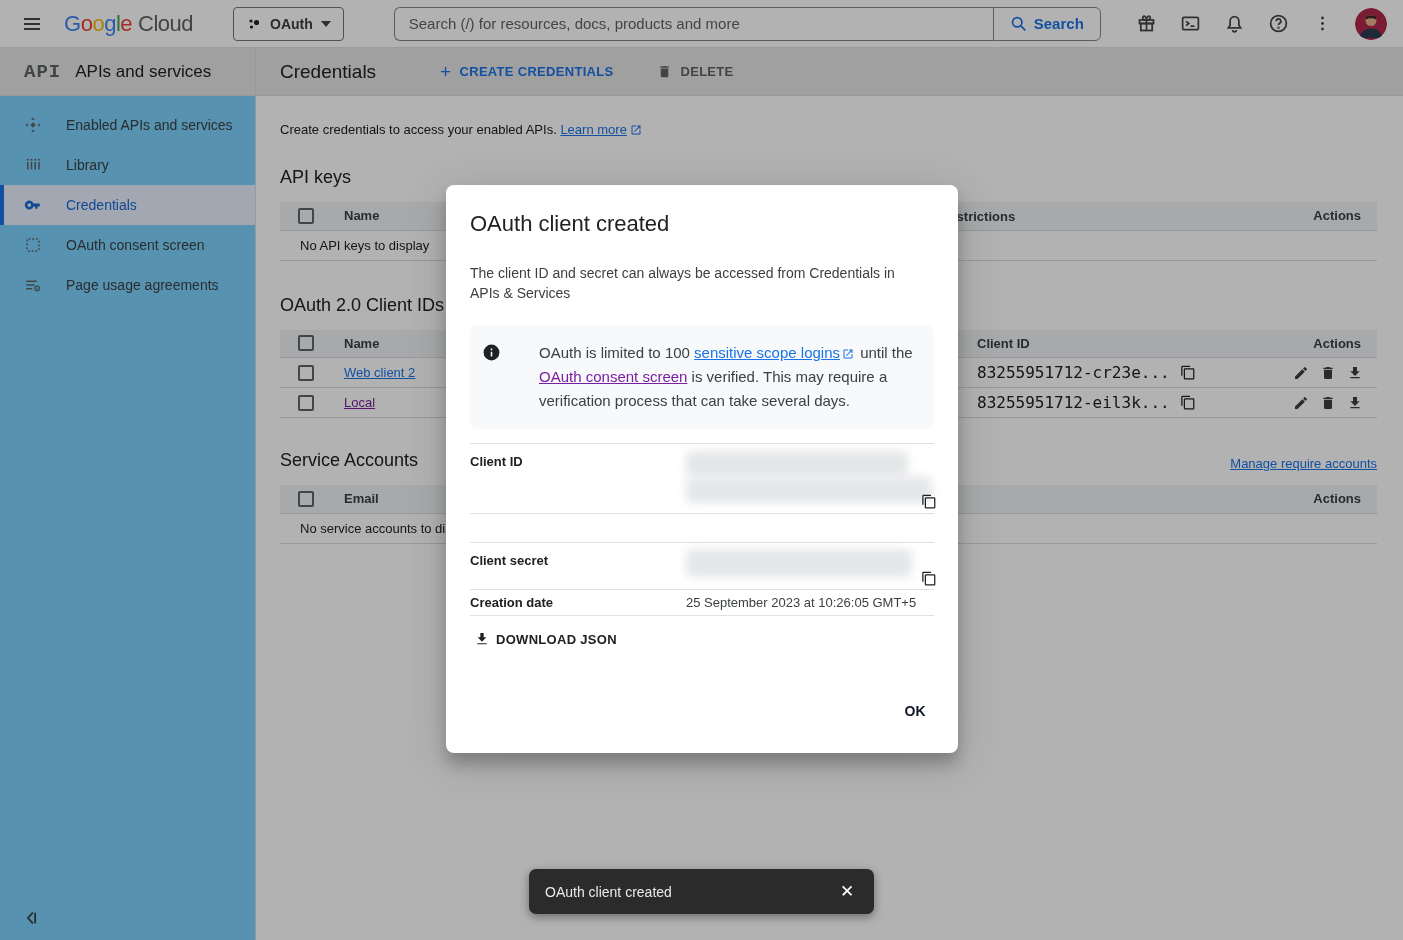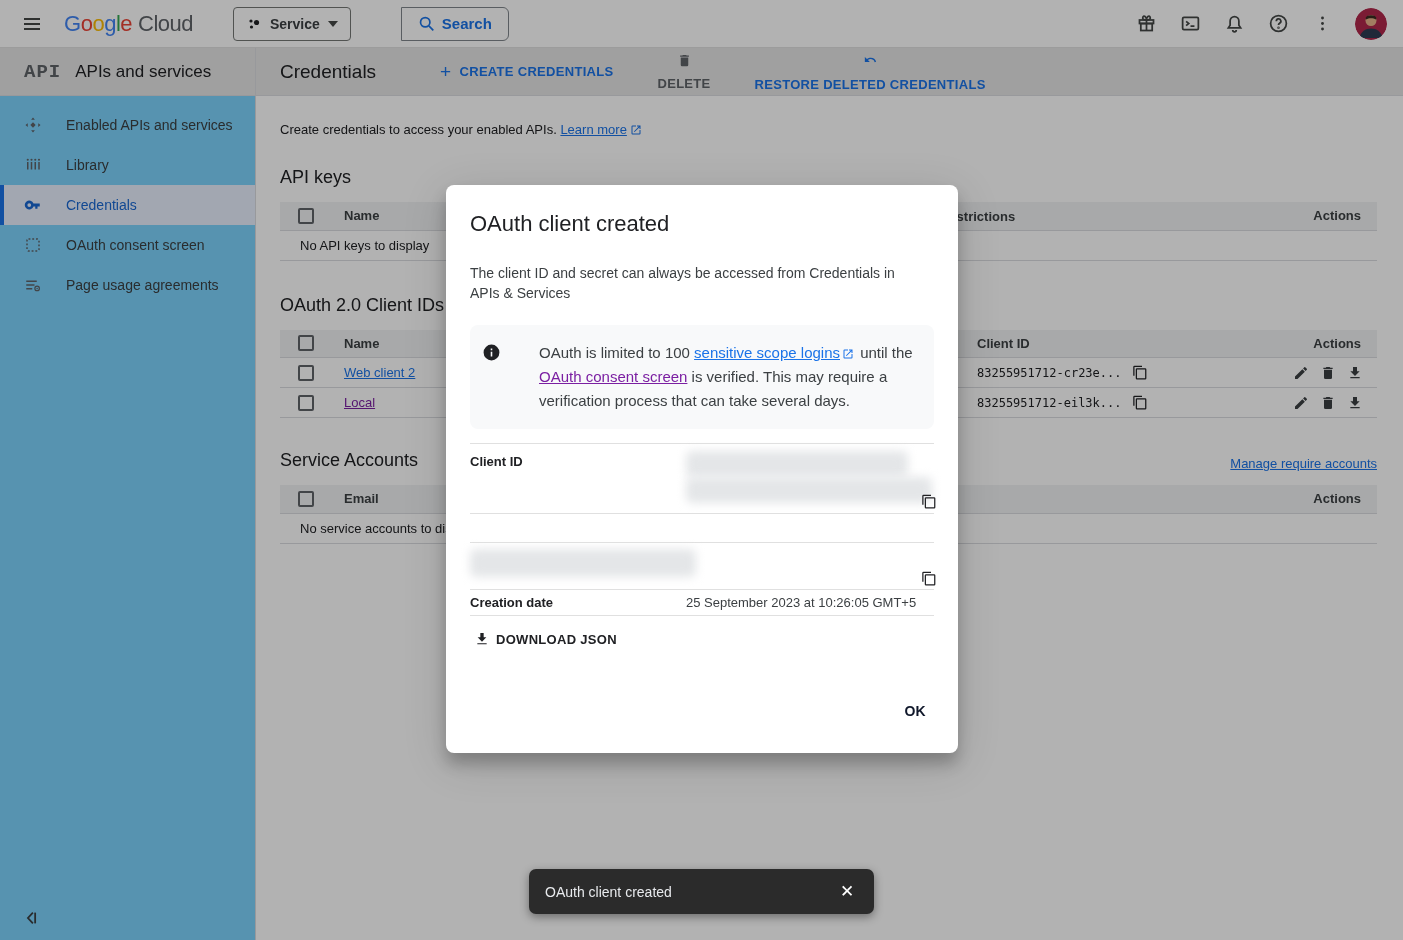"Service" span { text: Service -> OAuth }
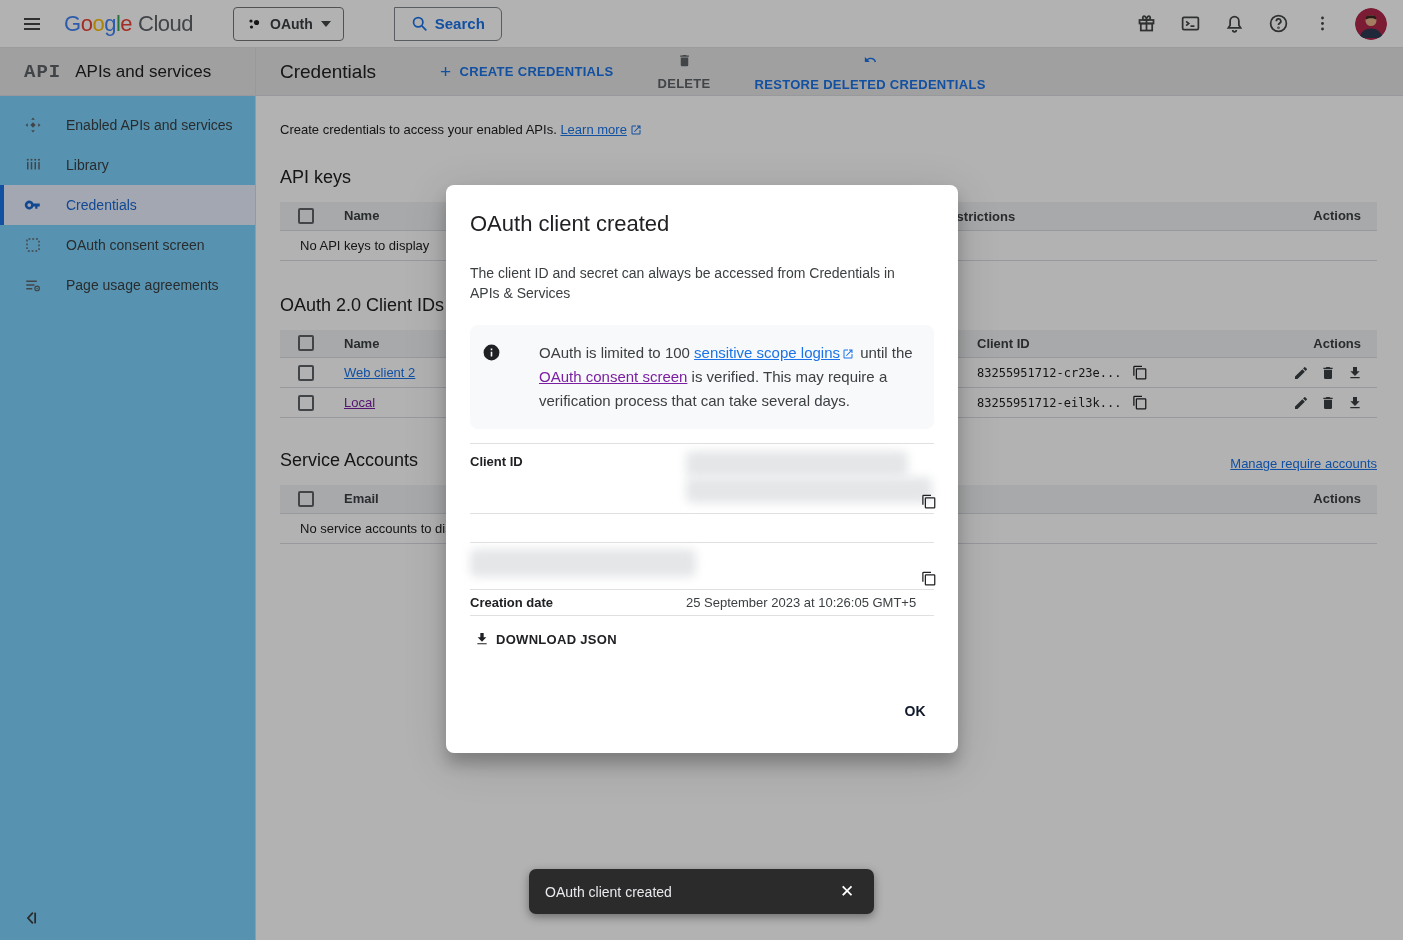"Search (/) for resources, docs," input { html: none -> <input> }
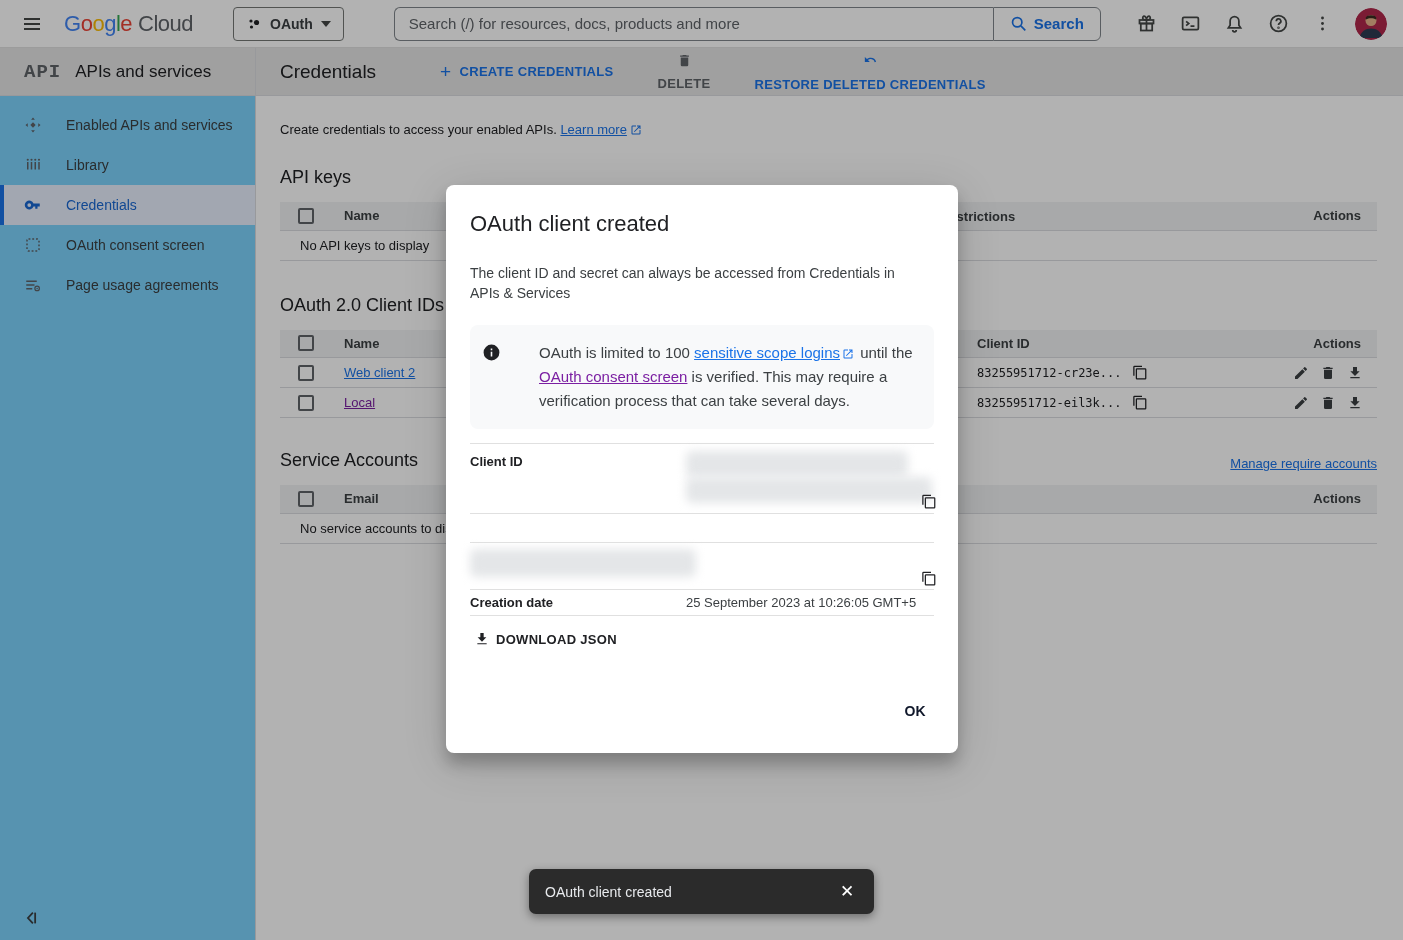"DELETE" .mt28 { flex-direction: column -> none }
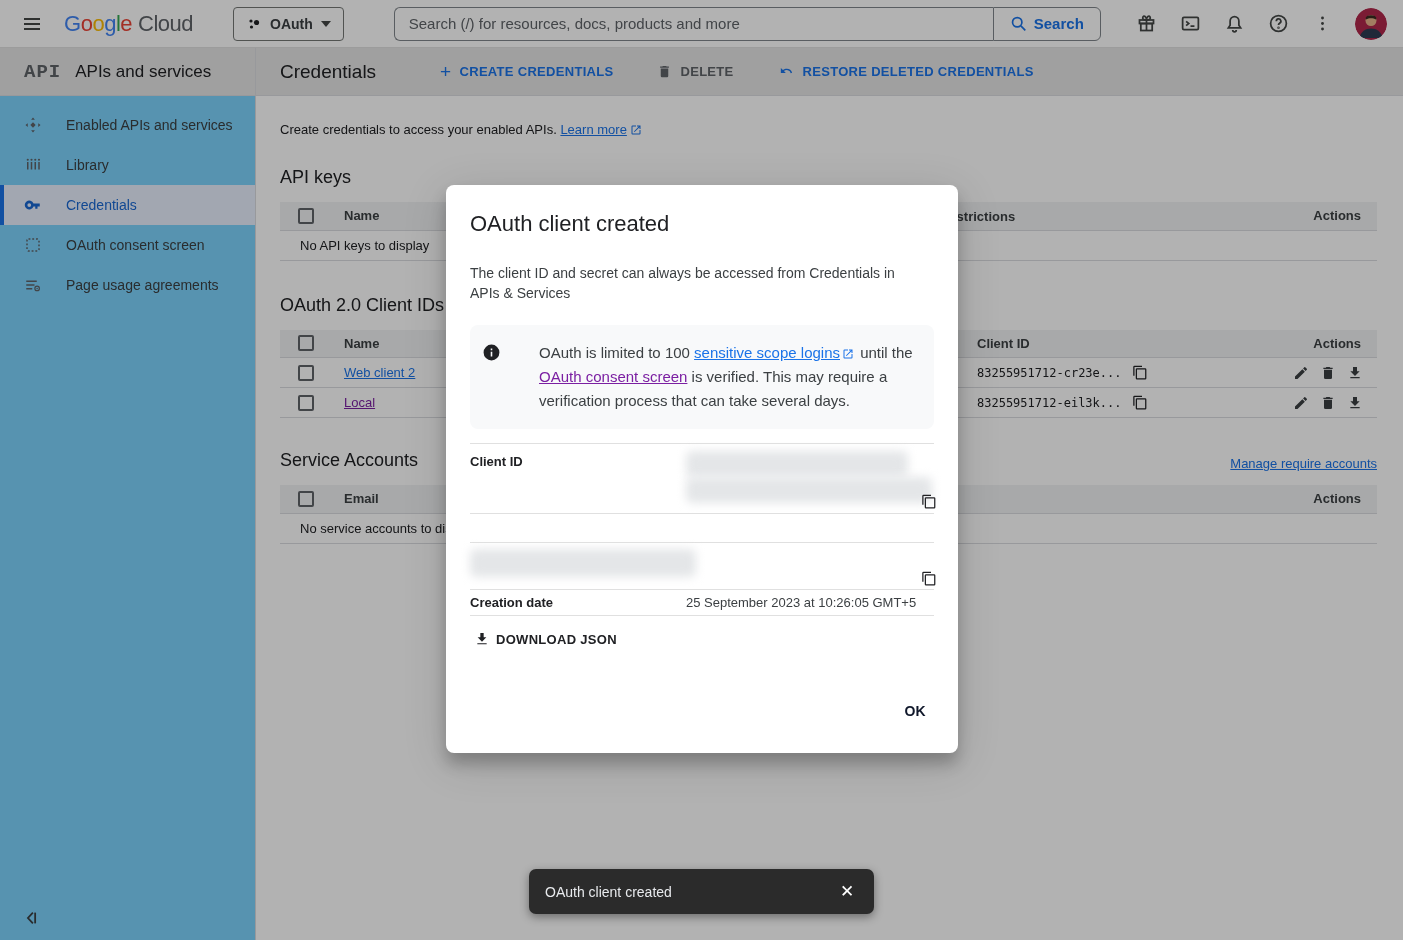"RESTORE DELETED CREDENTIALS" button.tool-btn { html: <button> <span> <svg> <path></path> </svg> </span> <span>RESTORE DELETED CREDENTIALS</span> </button> -> none }
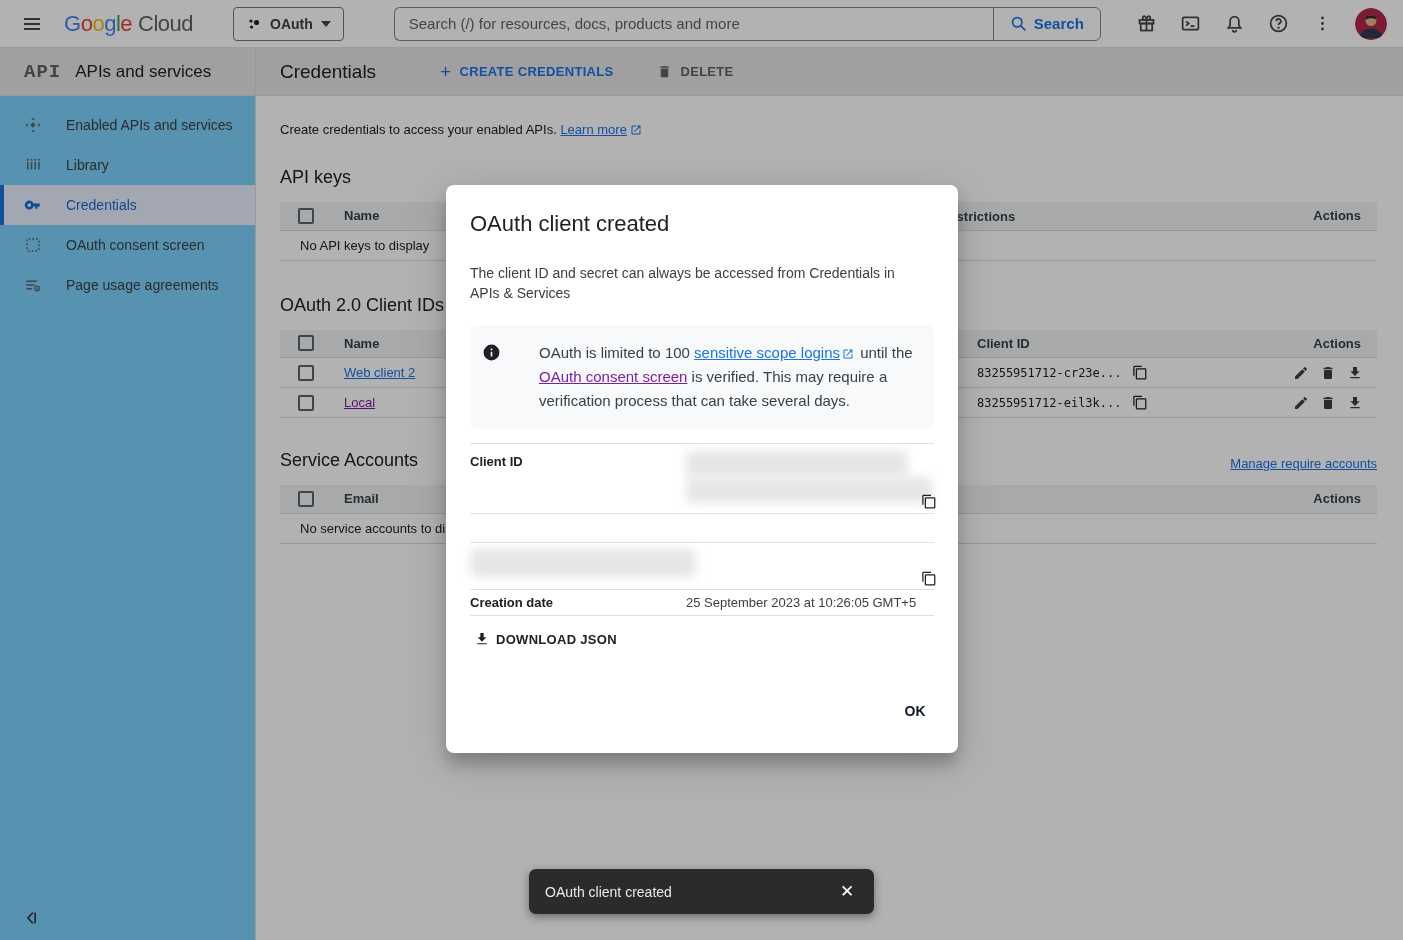"83255951712-cr23e..." .mono { font-size: 12px -> 16px }
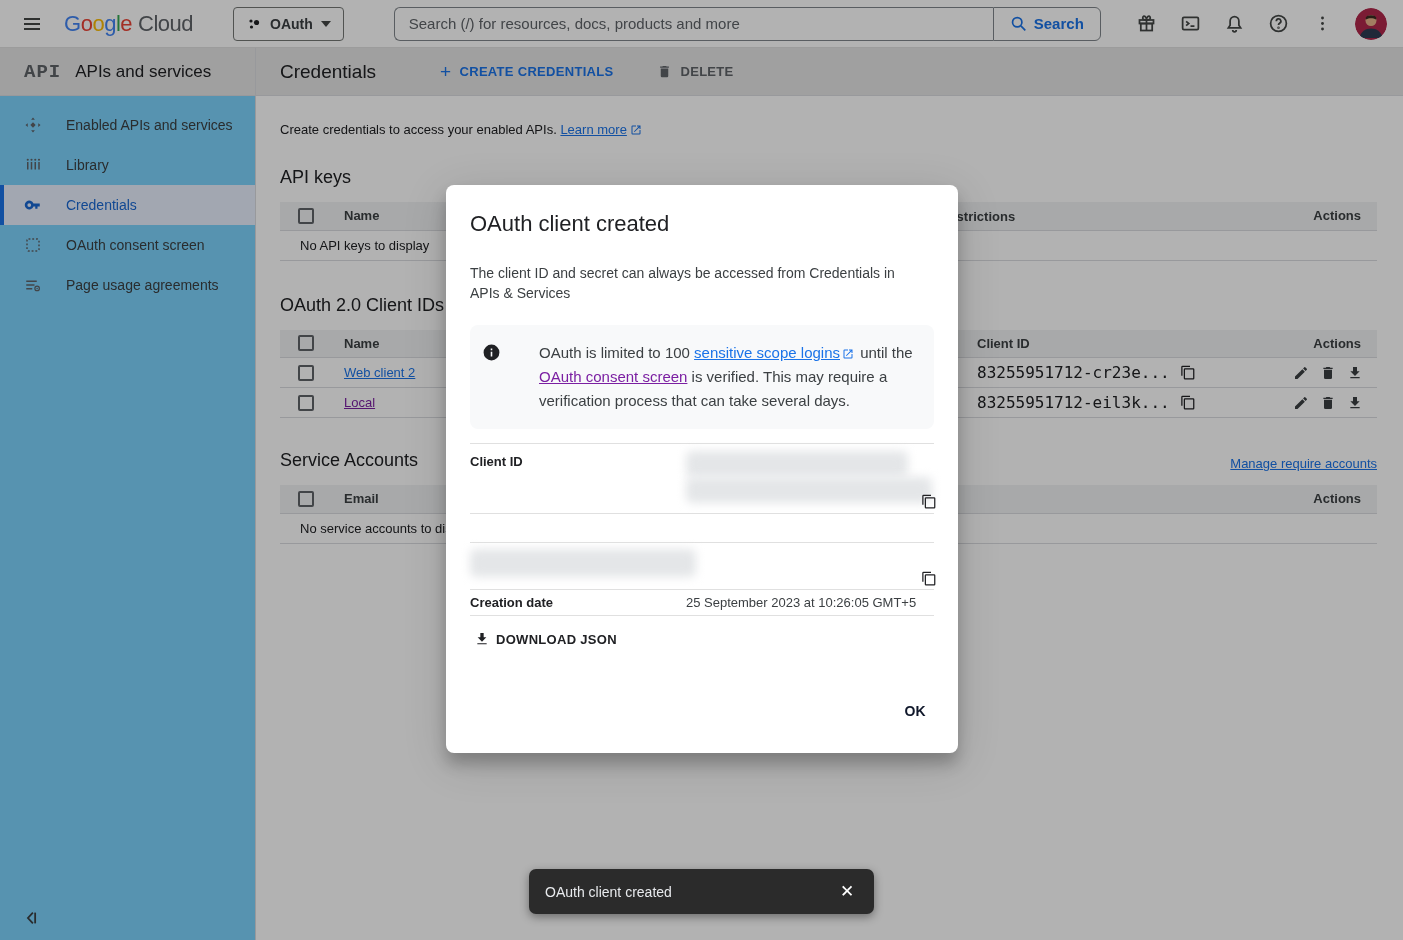"Client secret" div.flabel { html: none -> <div>Client secret</div> }
